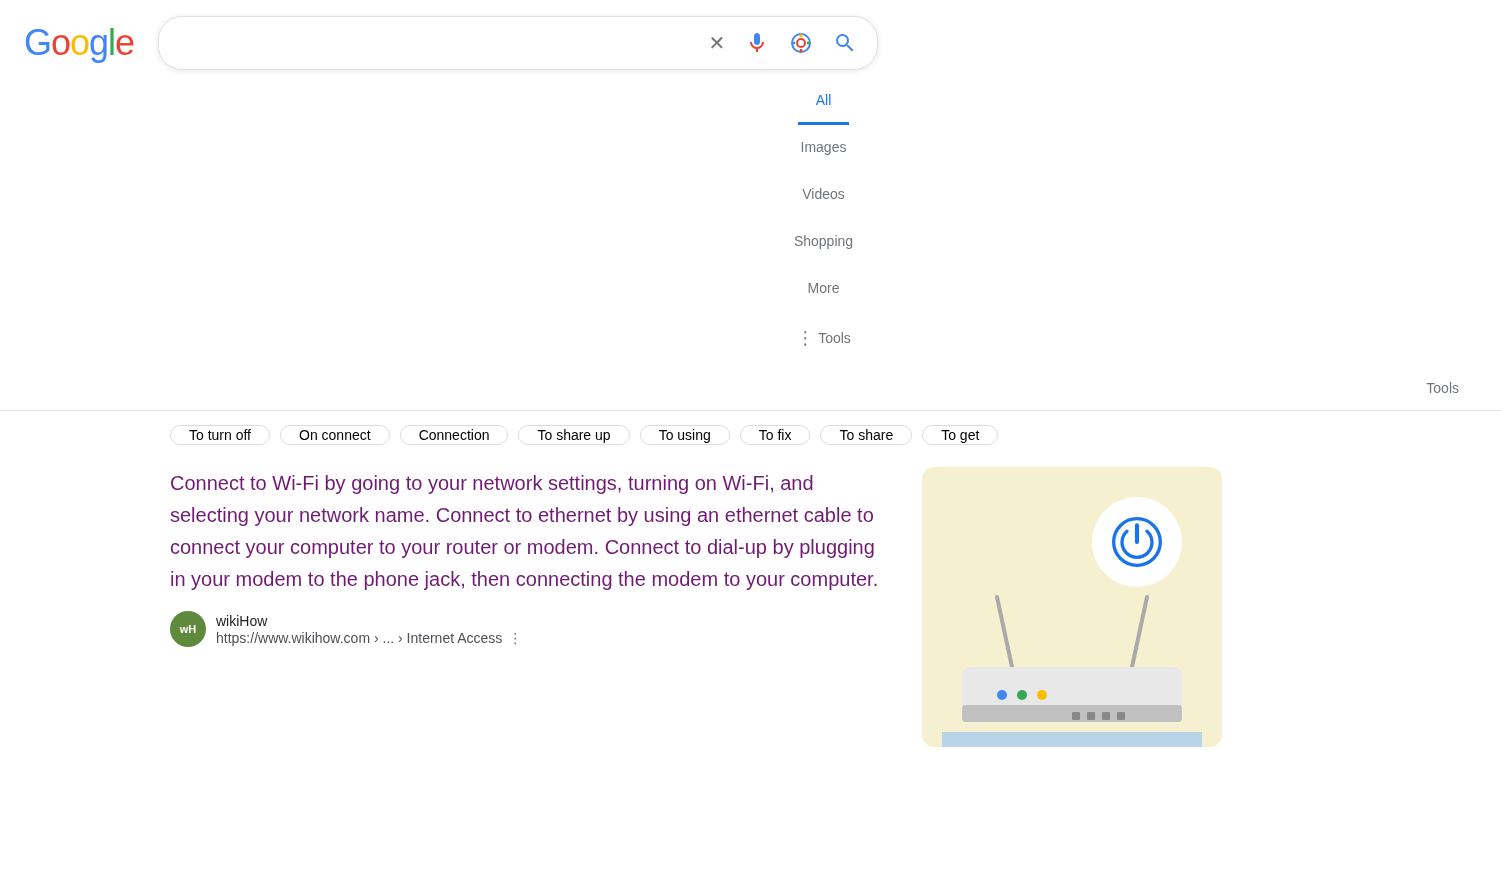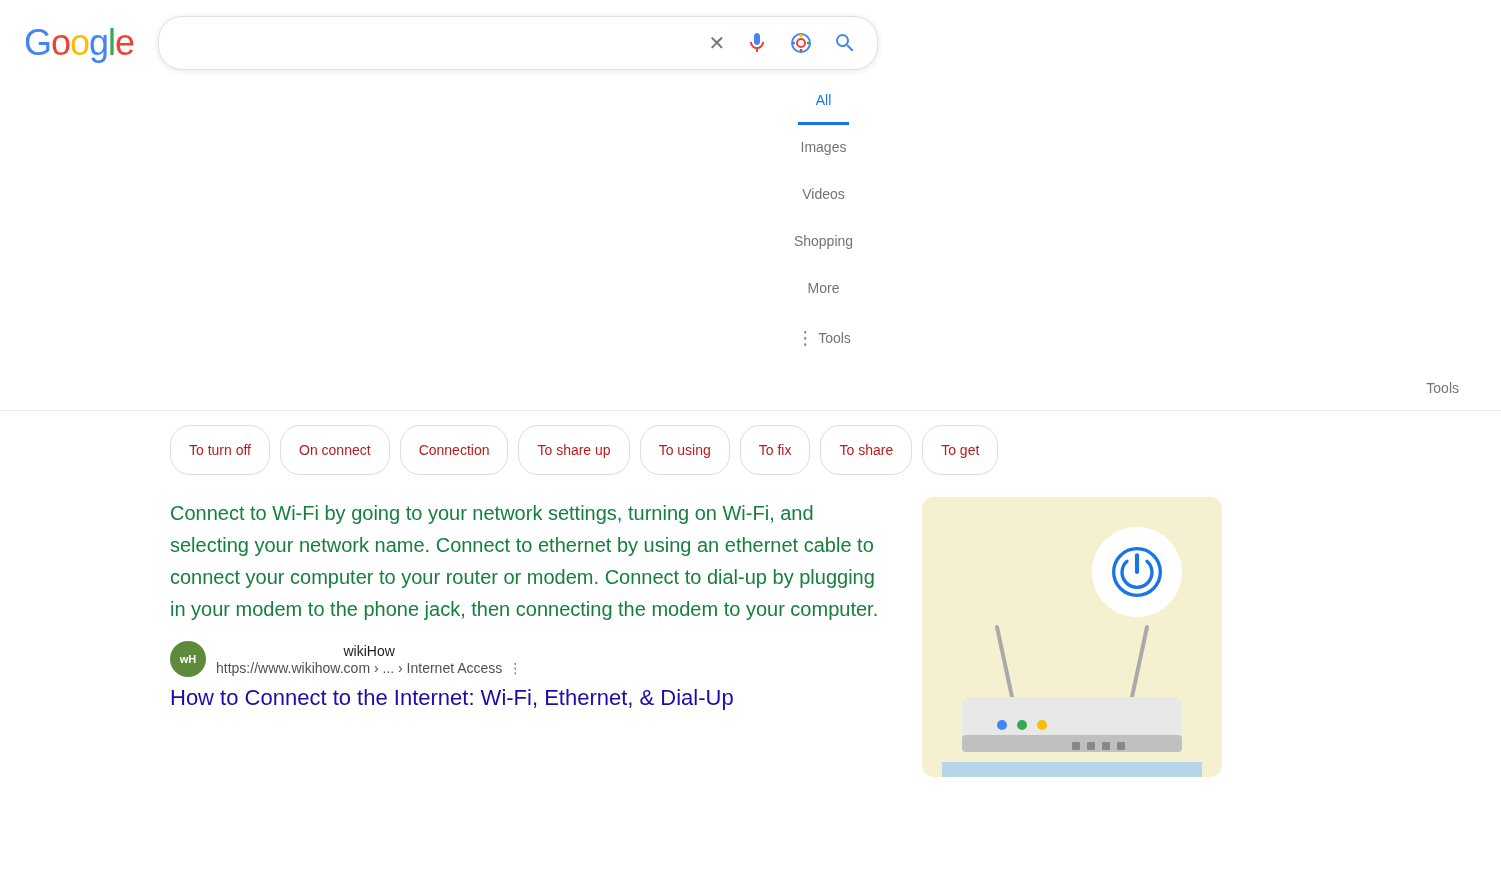"To turn off" .chip { color: #b91c1c -> #000000; padding: 16px 18px -> 1px 18px }
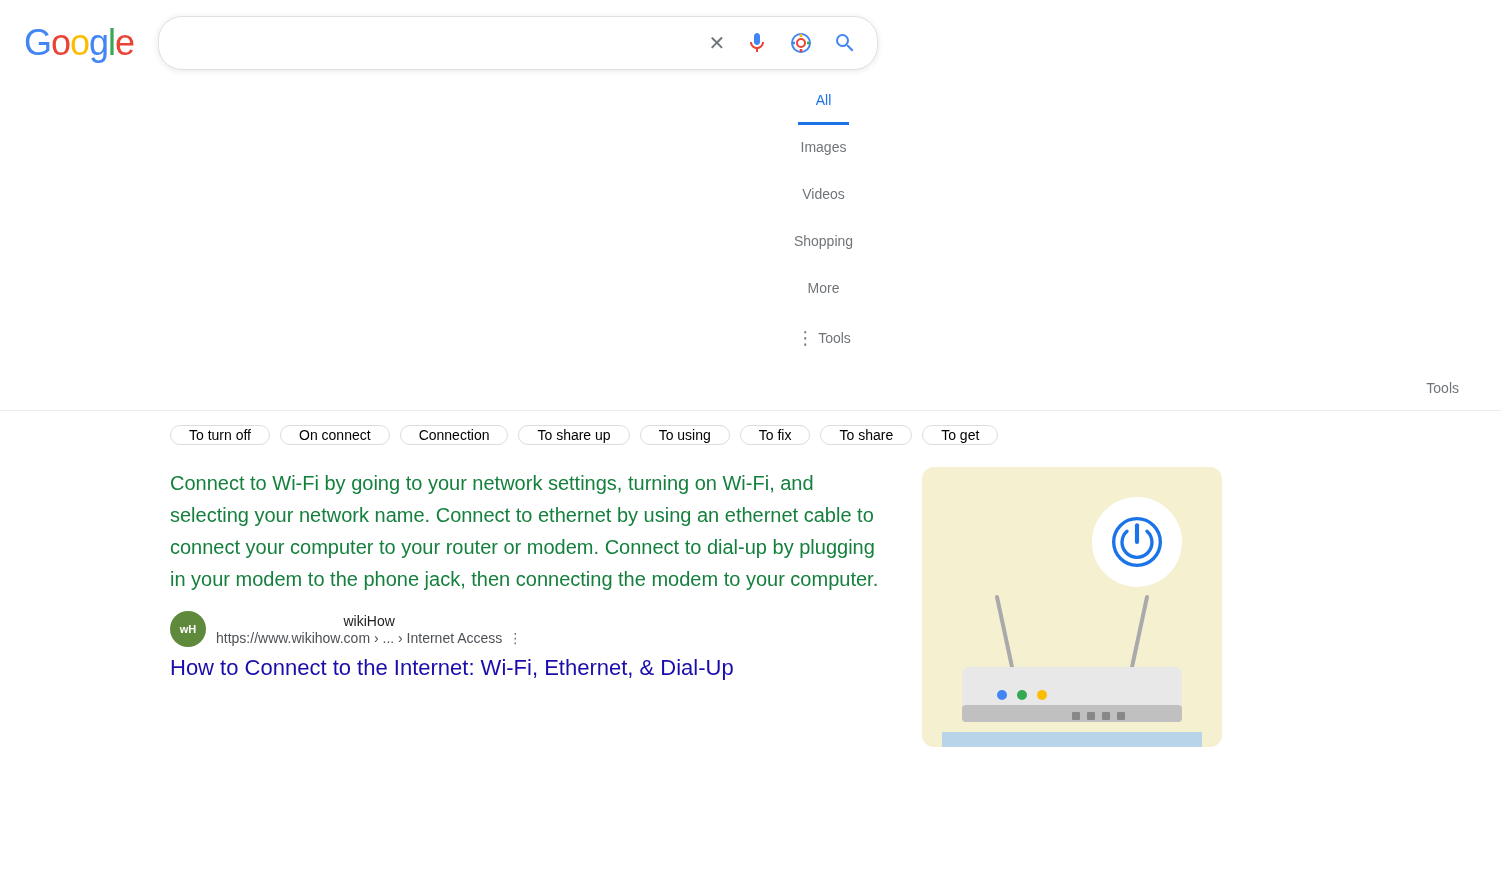"Connect to Wi-Fi by going" .snippet-text { color: #15803d -> #701a75 }
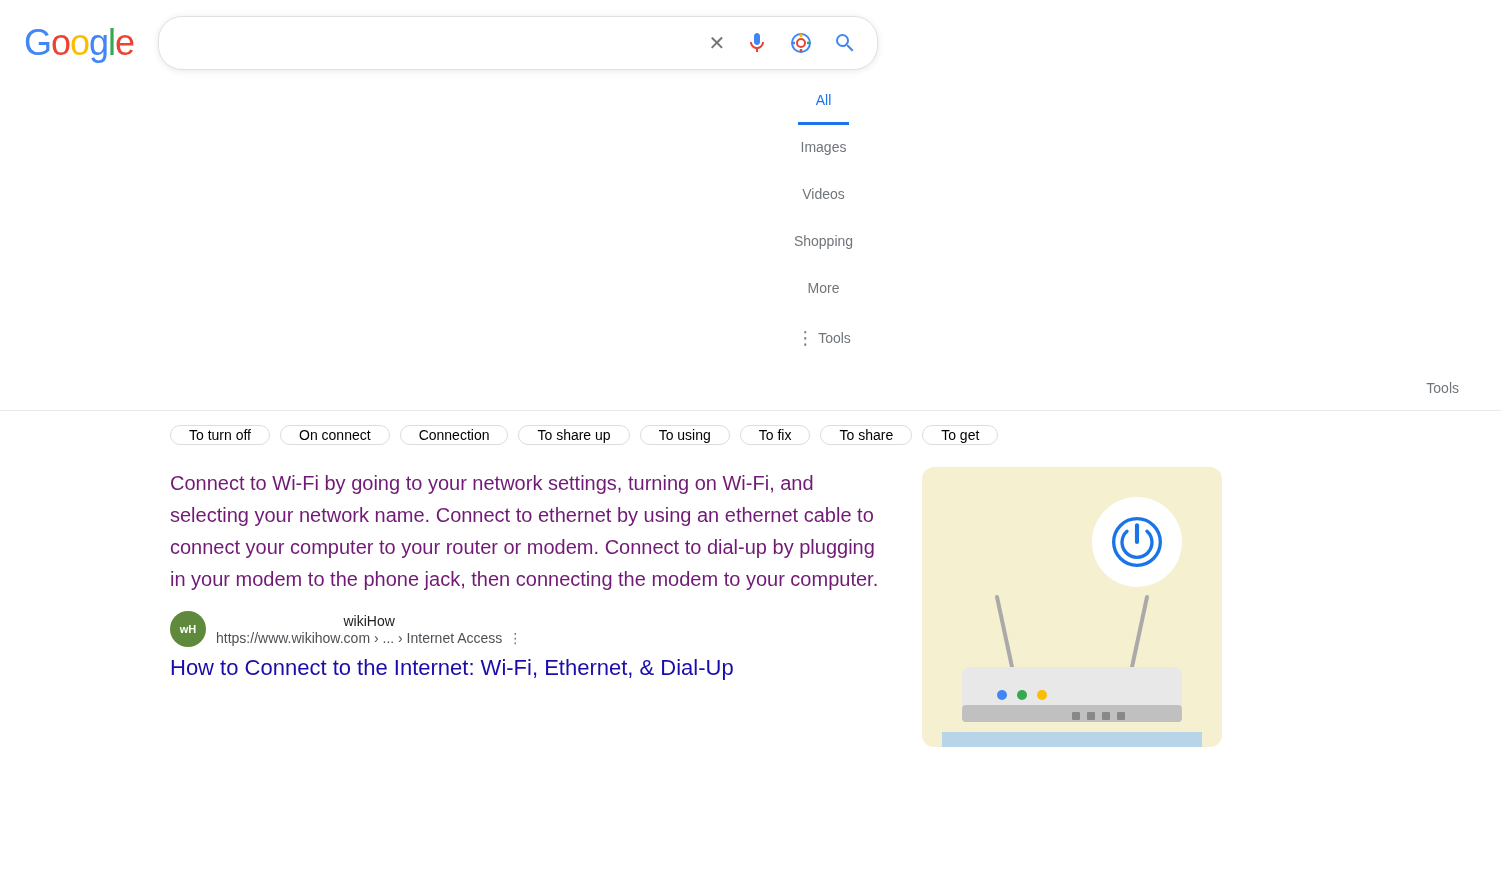"wikiHow" .source-info { text-align: center -> none }
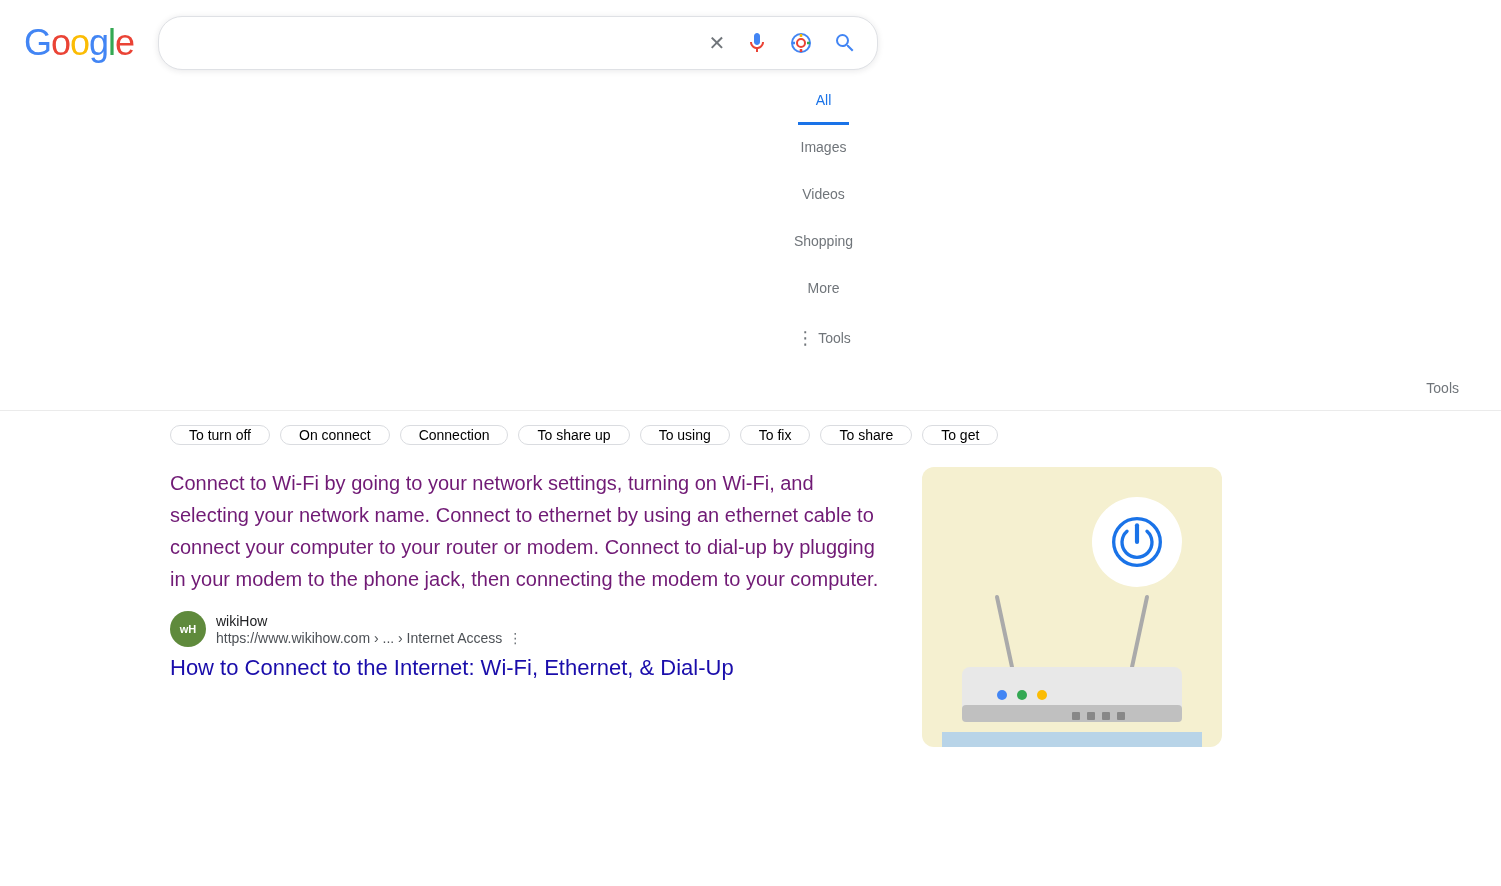"How to Connect to the" a.result-title { html: <a>How to Connect to the Internet: Wi-Fi, Ethernet, &amp; Dial-Up</a> -> none }
